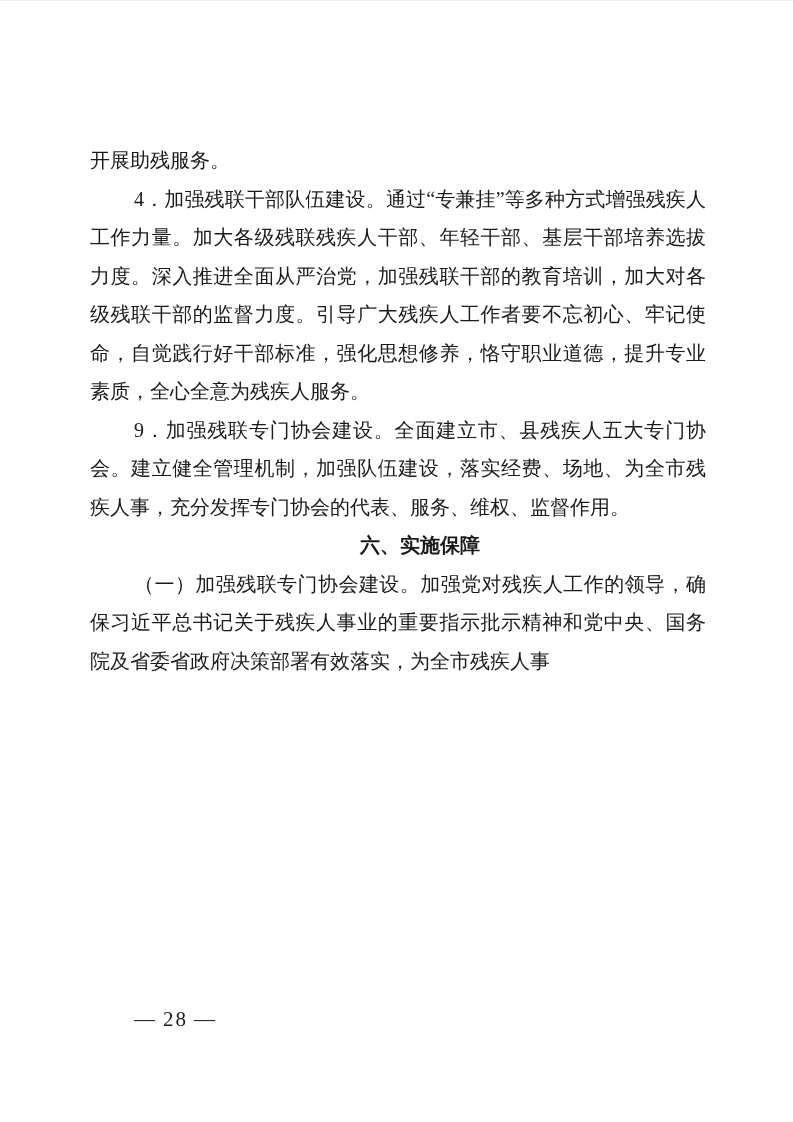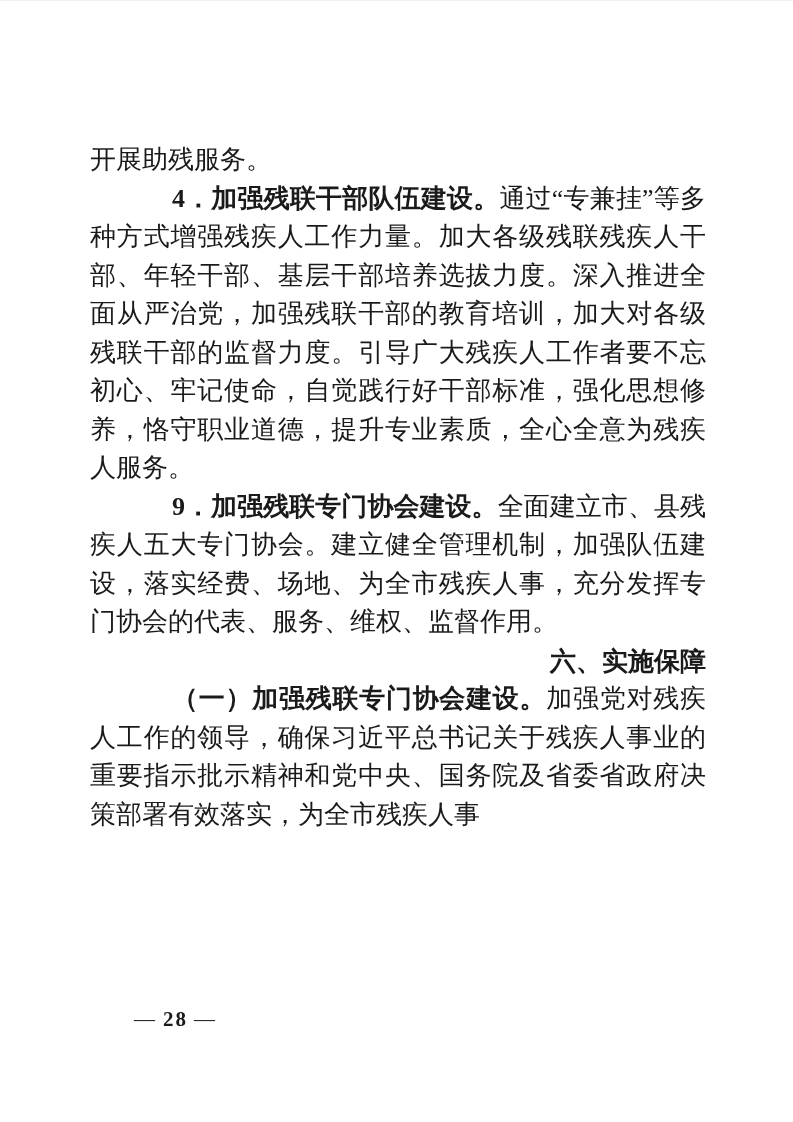"开展助残服务。" .content { font-size: 26px -> 20px }
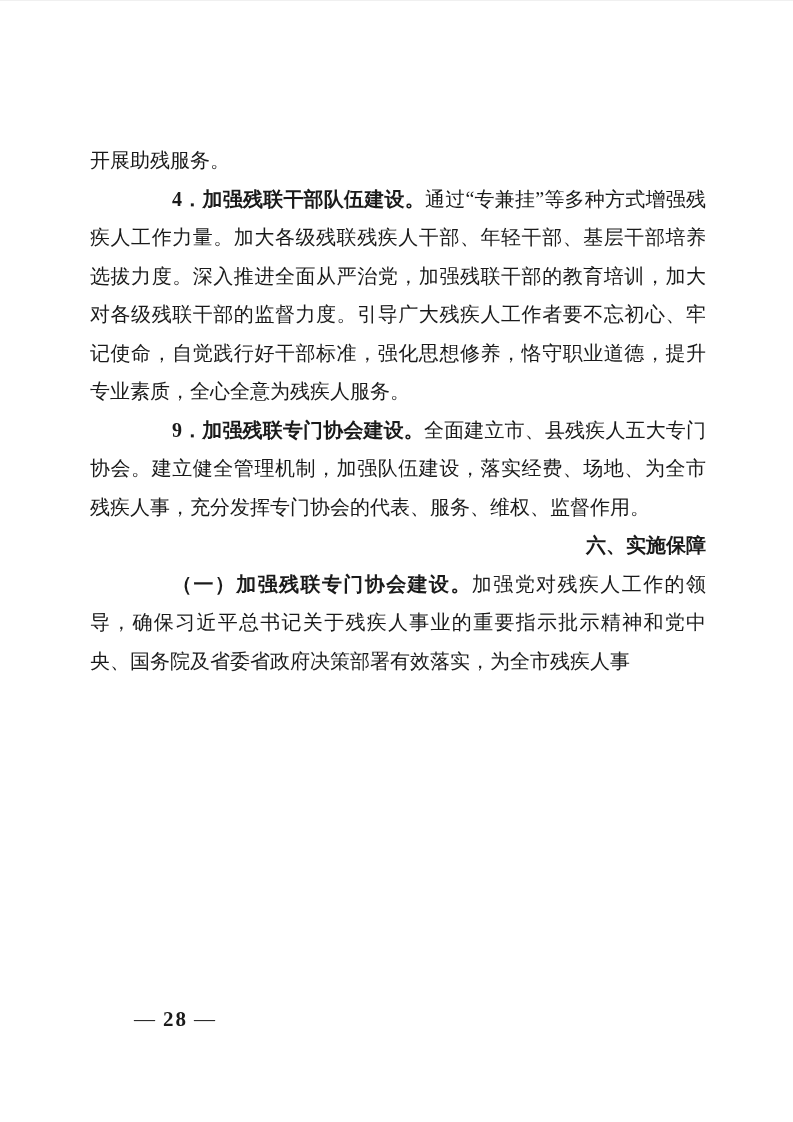"4．加强残联干部队伍建设。" .lead { font-weight: bold -> normal; margin-left: 38px -> none }
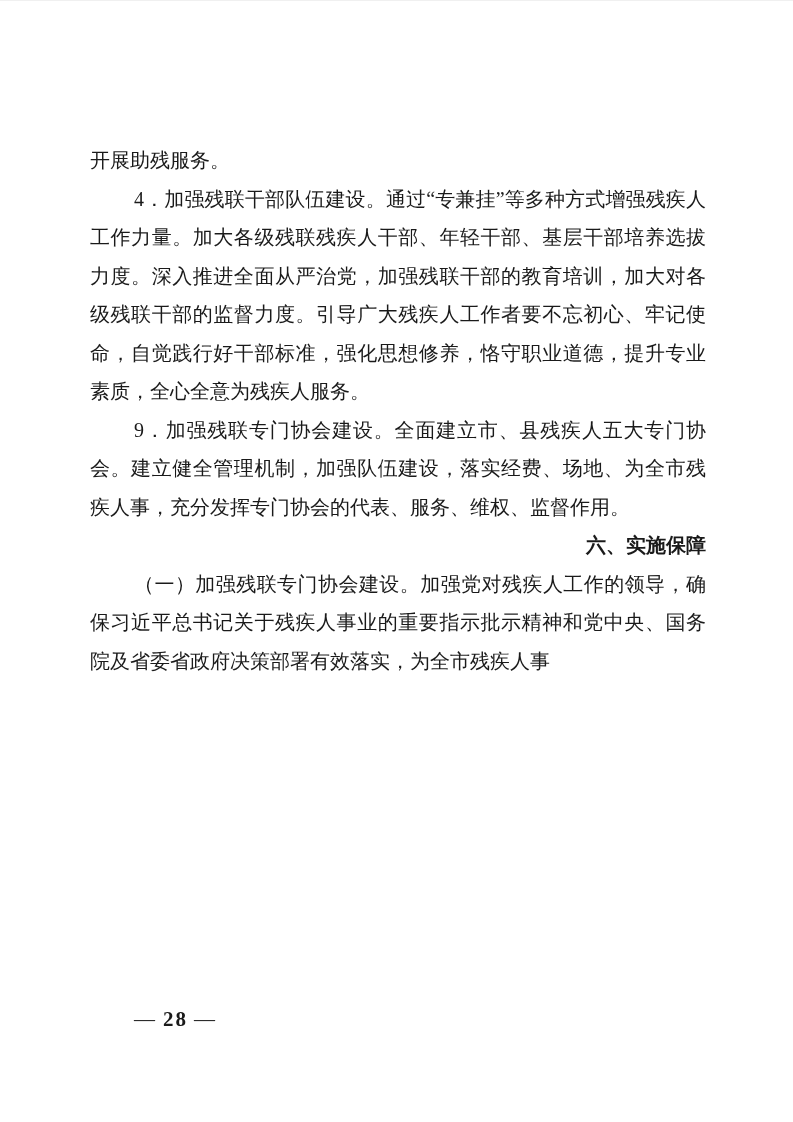"六、实施保障" .content p.heading { text-align: right -> center }
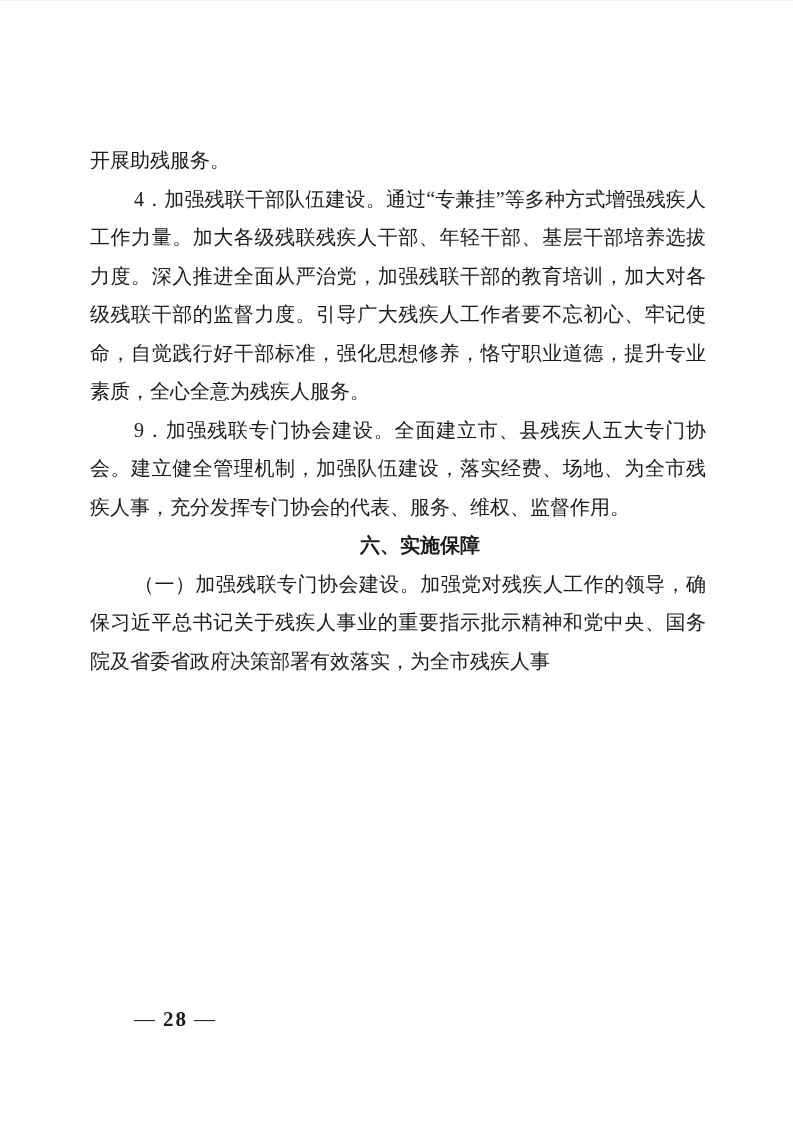"28" .footer .num { font-weight: bold -> normal }
